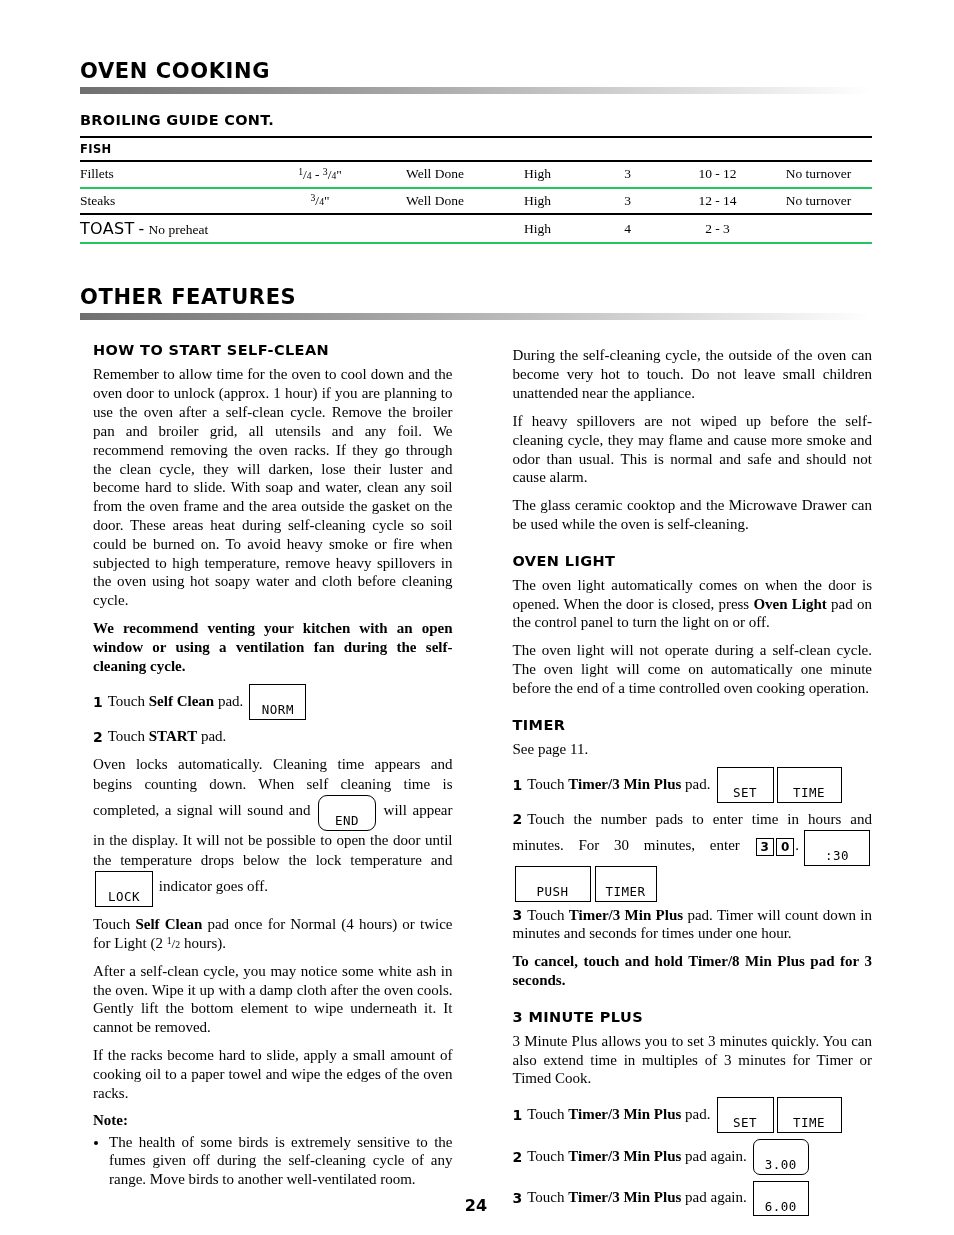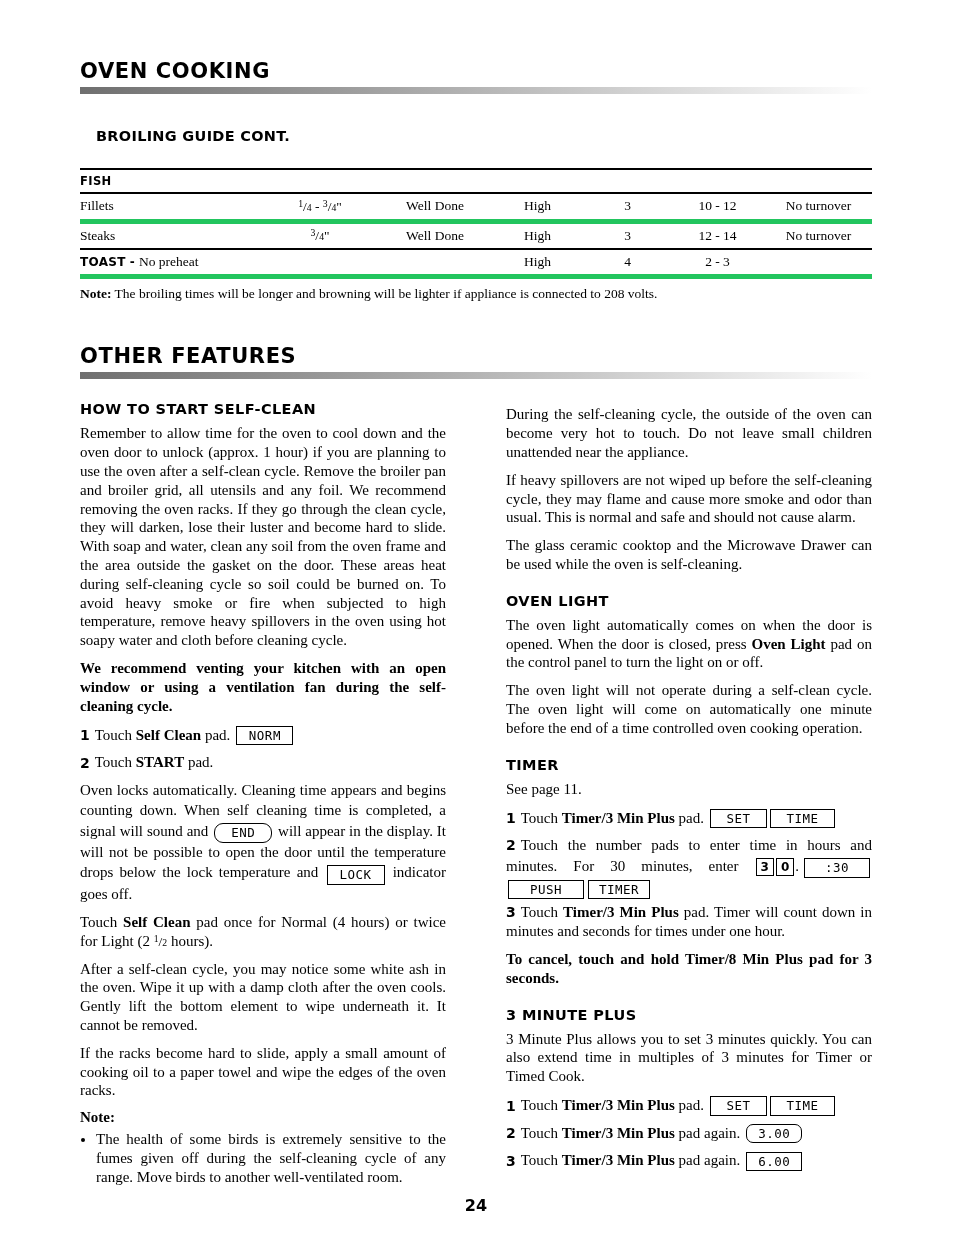"BROILING GUIDE CONT." .h2 { margin: 16px -> 0 }
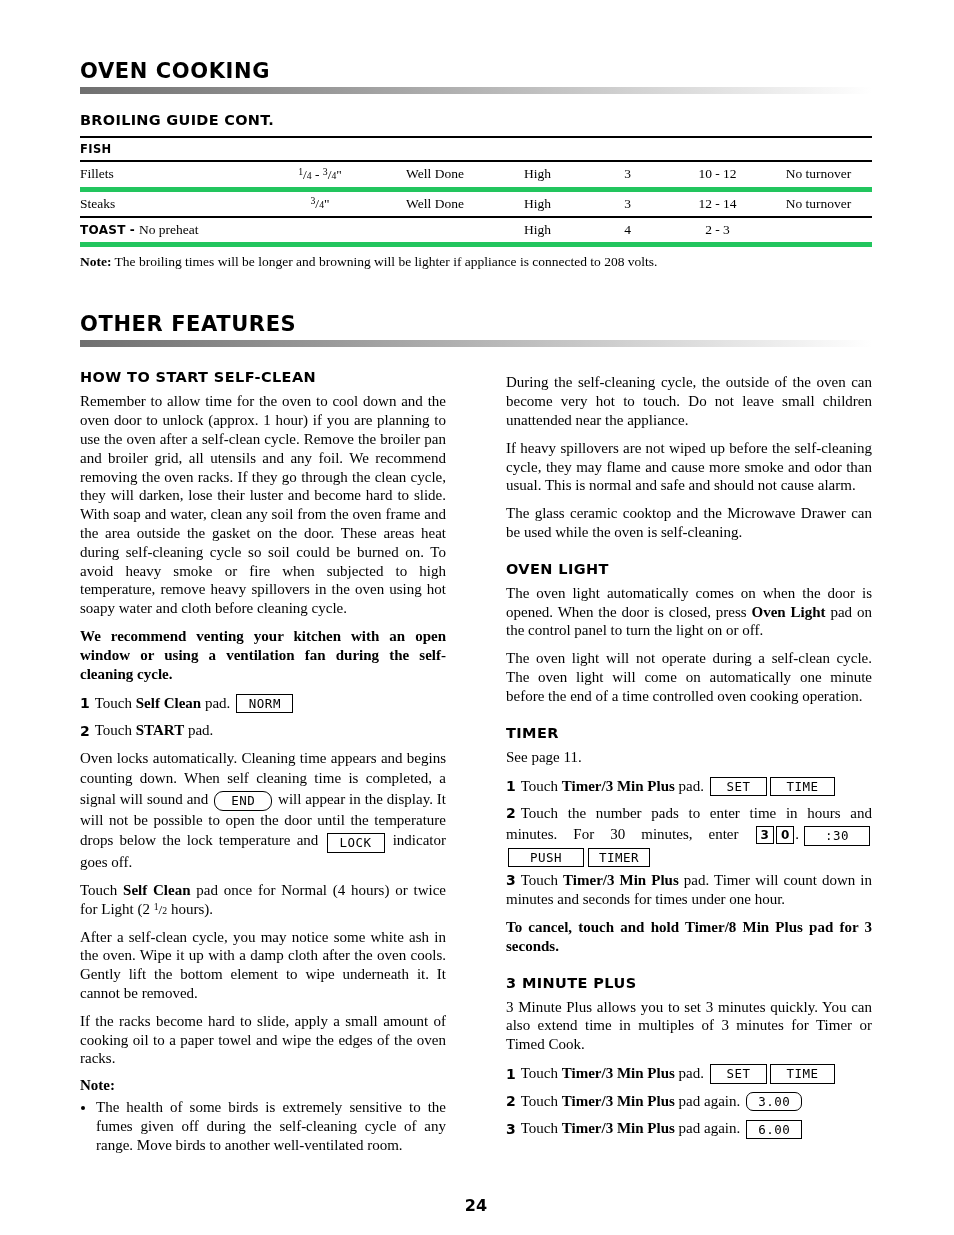"Steaks" .rule-thin { border-top: 5px solid #22c55e -> 2px solid #22c55e }
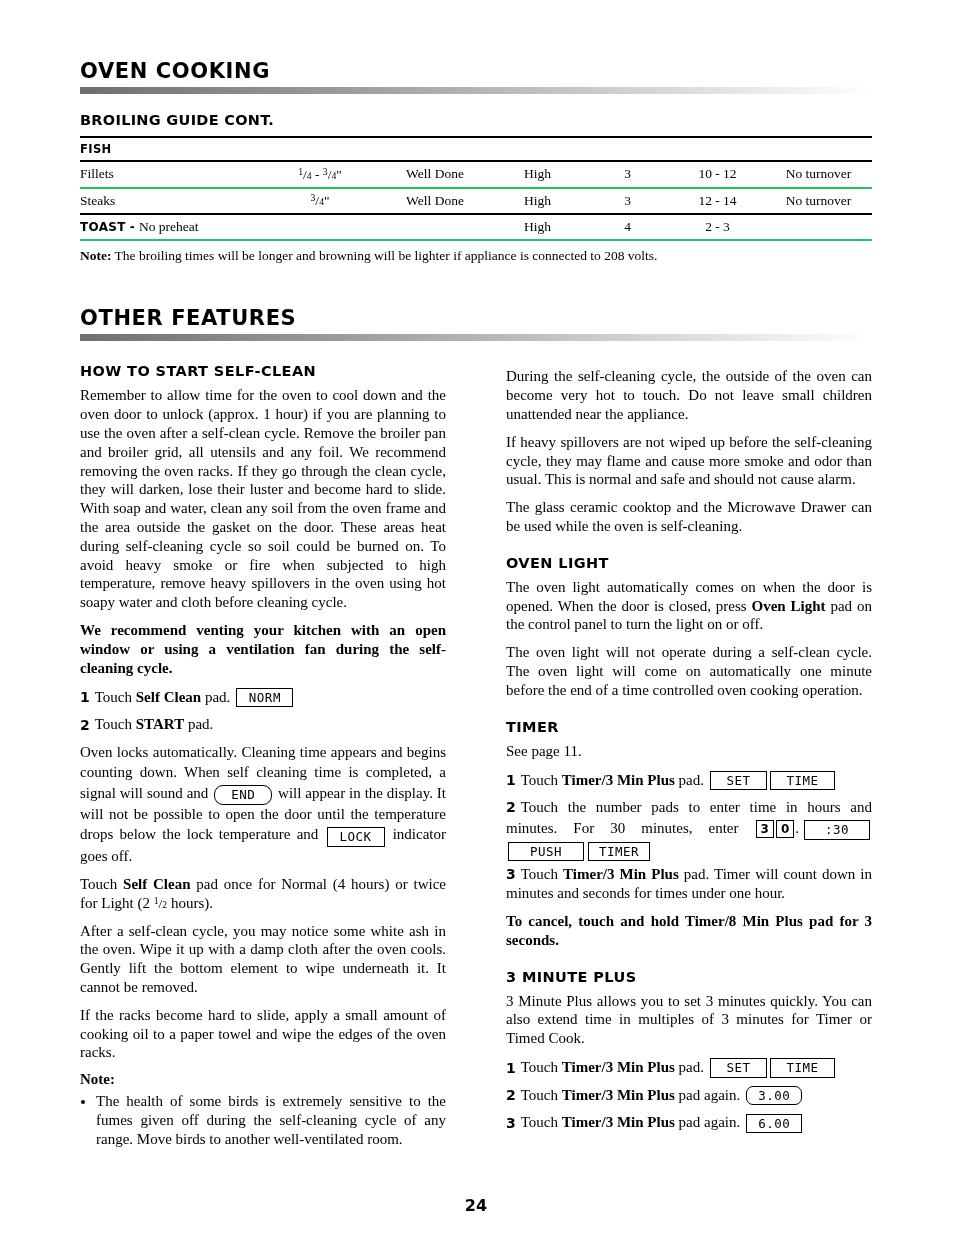"TOAST" .toastlbl { font-size: 12px -> 16px; font-weight: bold -> normal }
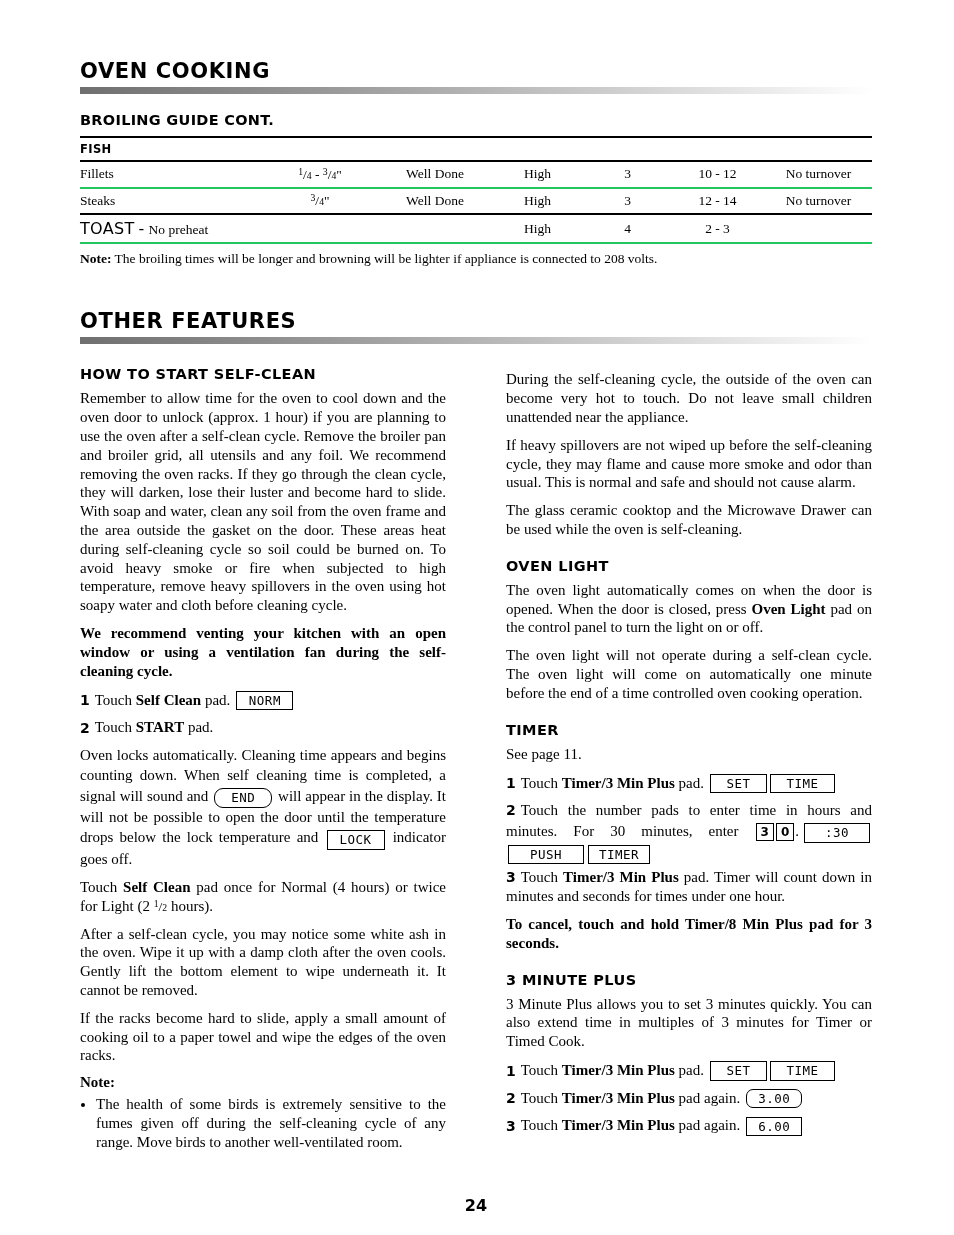"Note: The broiling times will" div.notewrap { html: <div> <b>Note:</b><span> The broiling times will be longer and browning will be lighter if appliance is connected to 208 volts.</span> </div> -> none }
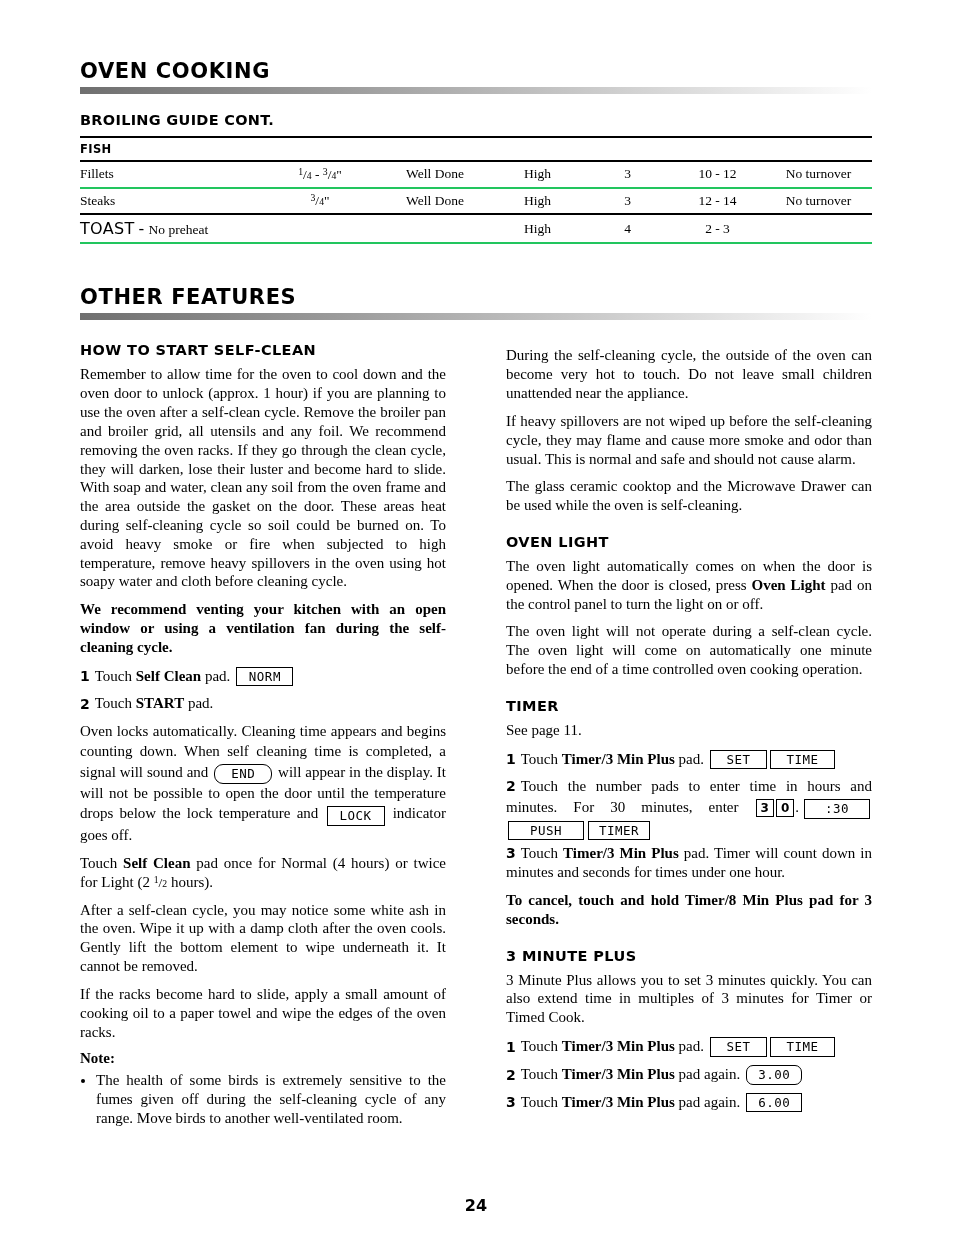"HOW TO START SELF-CLEAN" .cols { margin-left: none -> 13px }
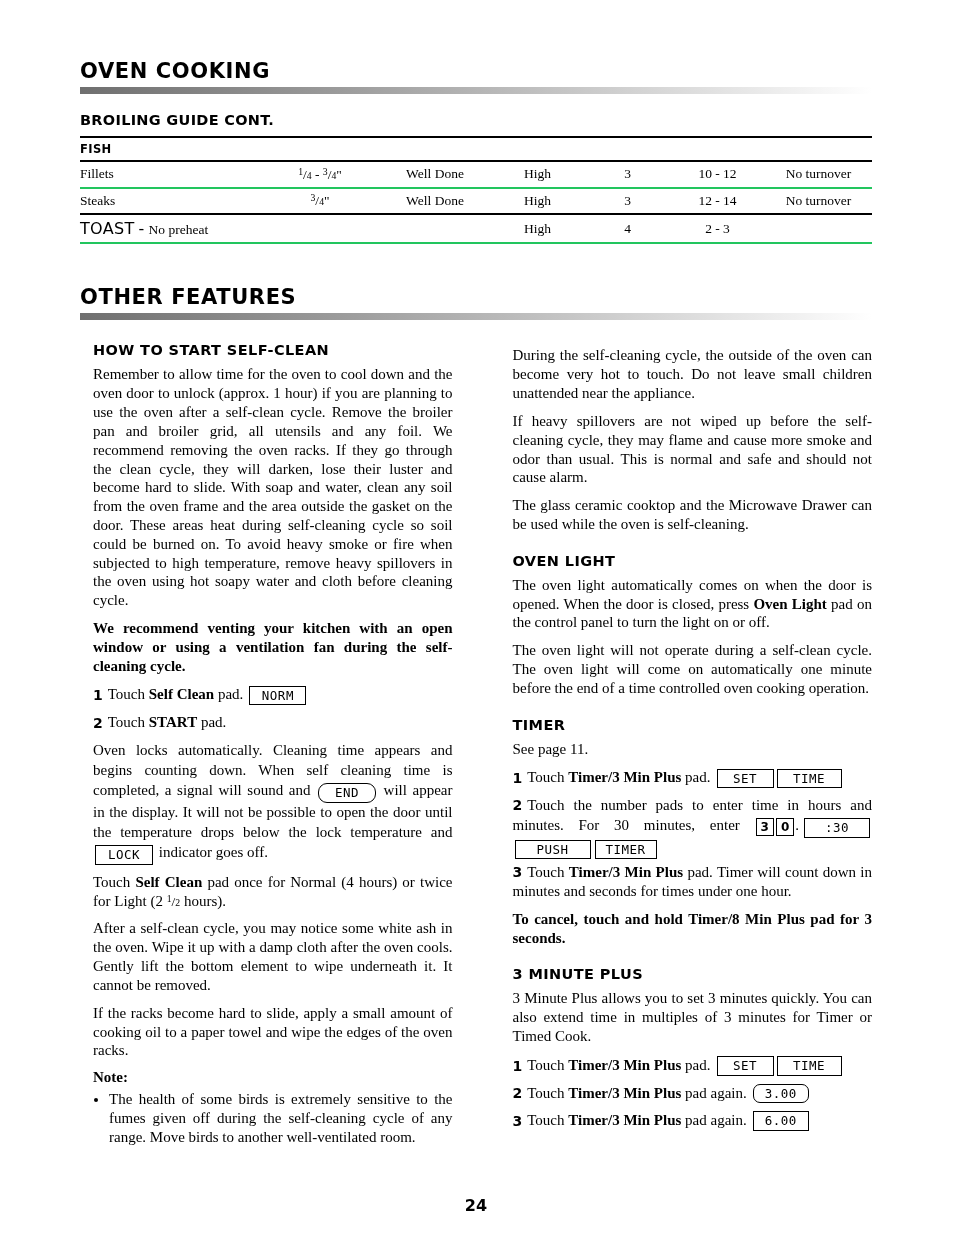"NORM" .lcd { padding: 1px 0 1px 0 -> 17px 0 1px 0 }
